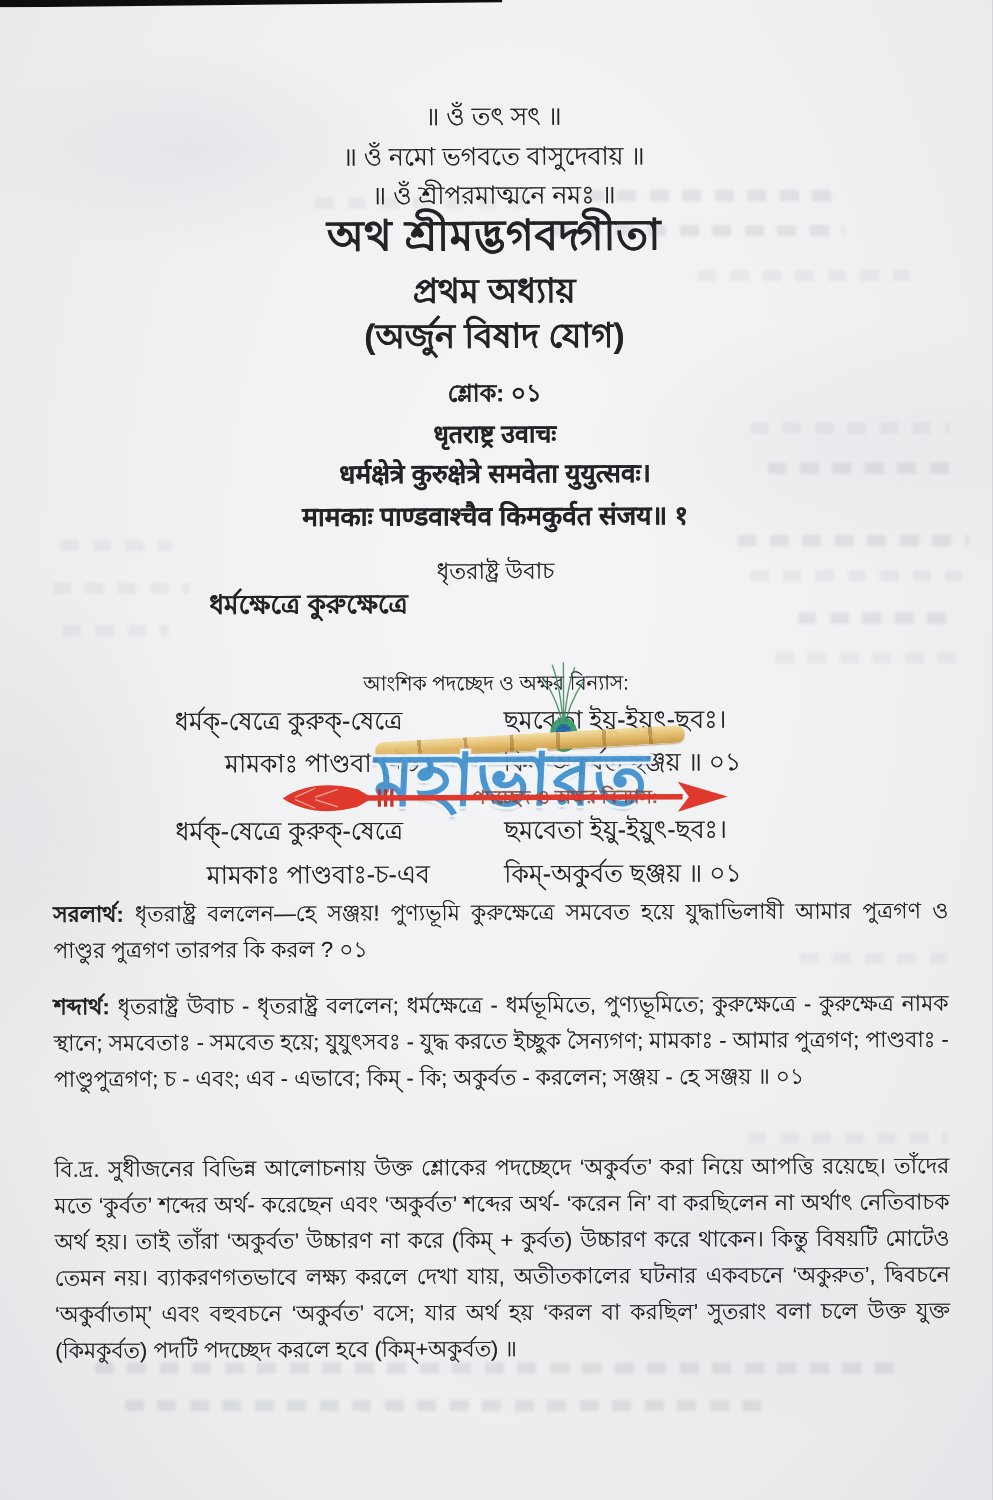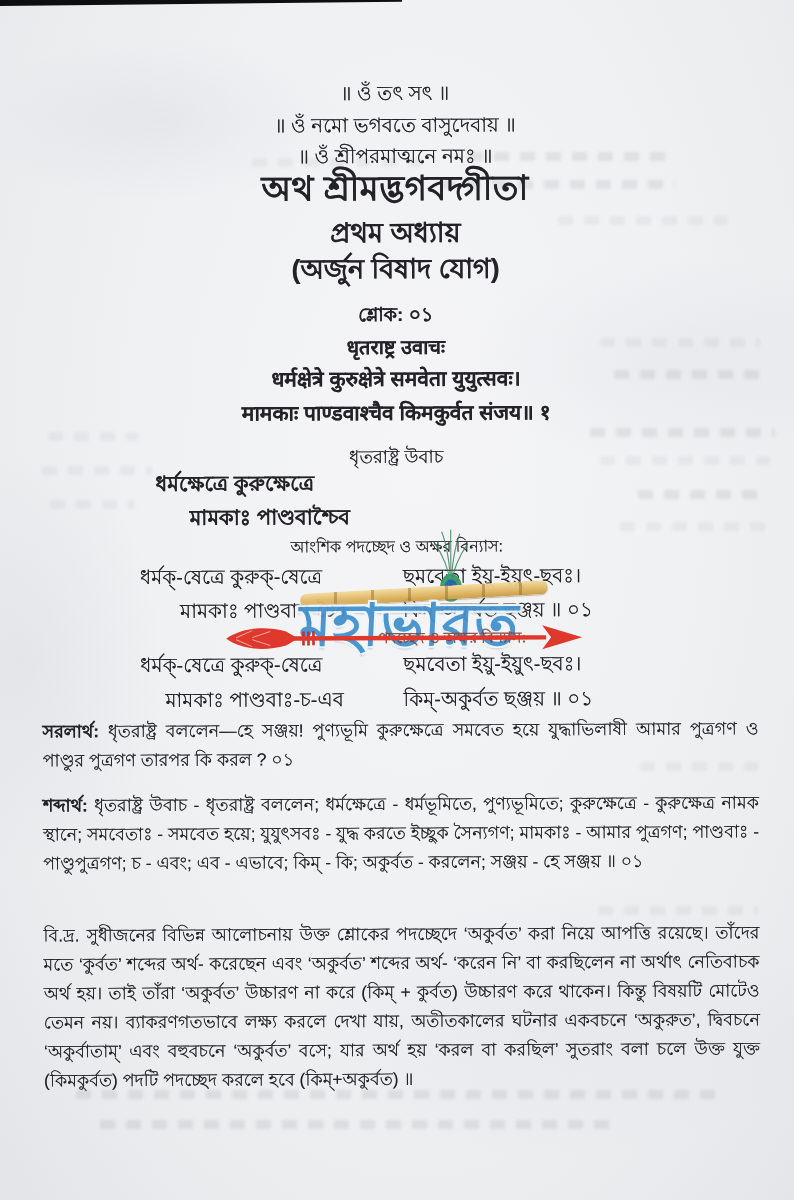"ধর্মক্ষেত্রে কুরুক্ষেত্রে" span.cell { left: 156px -> 168px }
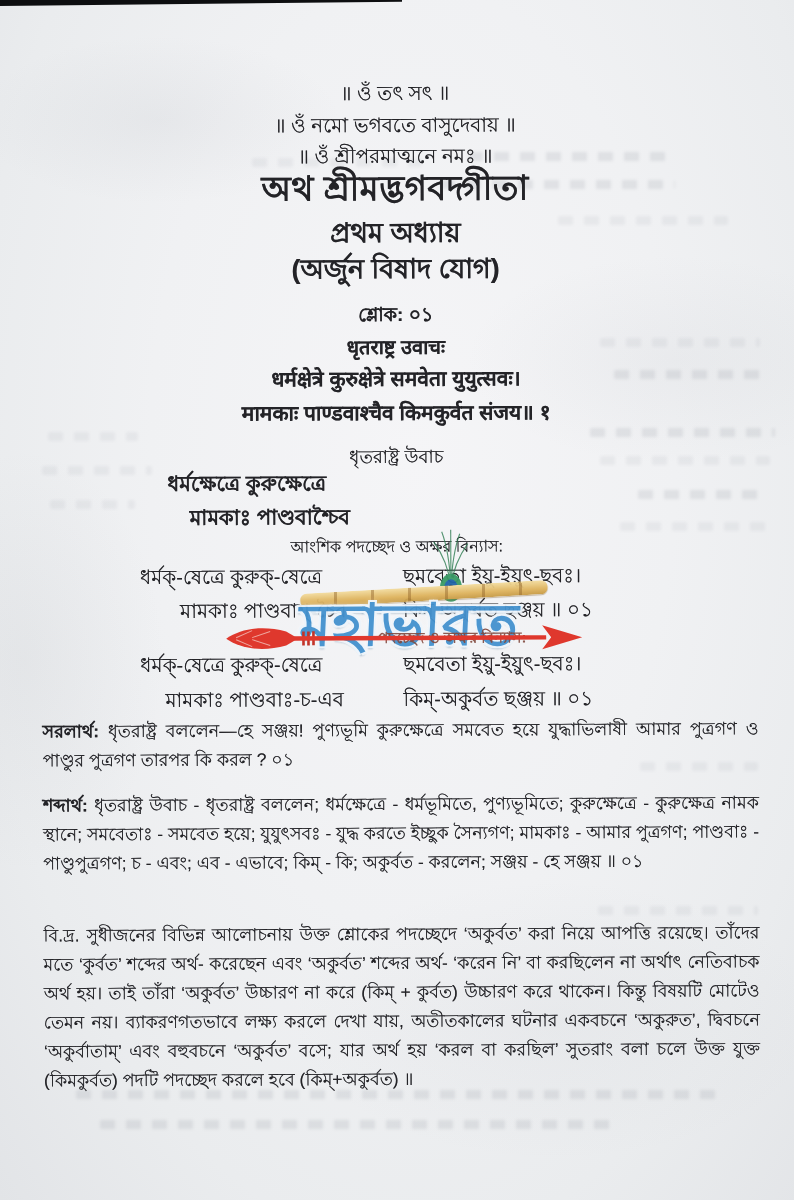"মামকাঃ পাণ্ডবাশ্চৈব" span.cell { html: <span>মামকাঃ পাণ্ডবাশ্চৈব</span> -> none }
